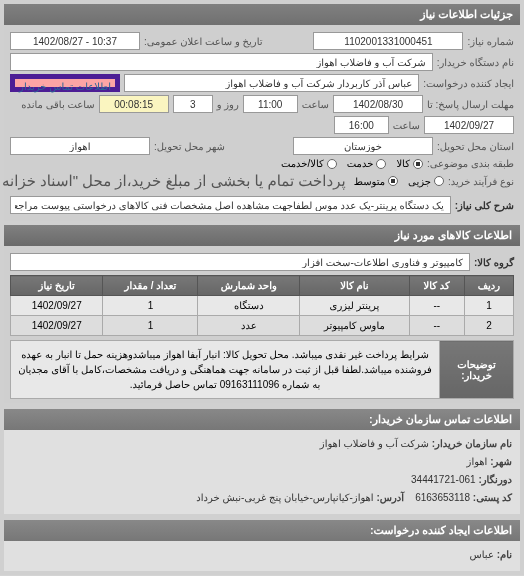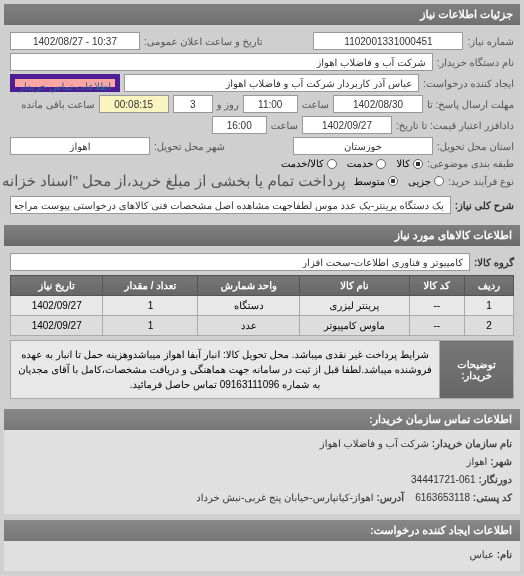"دادافزر اعتبار قیمت: تا تاریخ:" span.lbl { html: <span>دادافزر اعتبار قیمت: تا تاریخ:</span> -> none }
